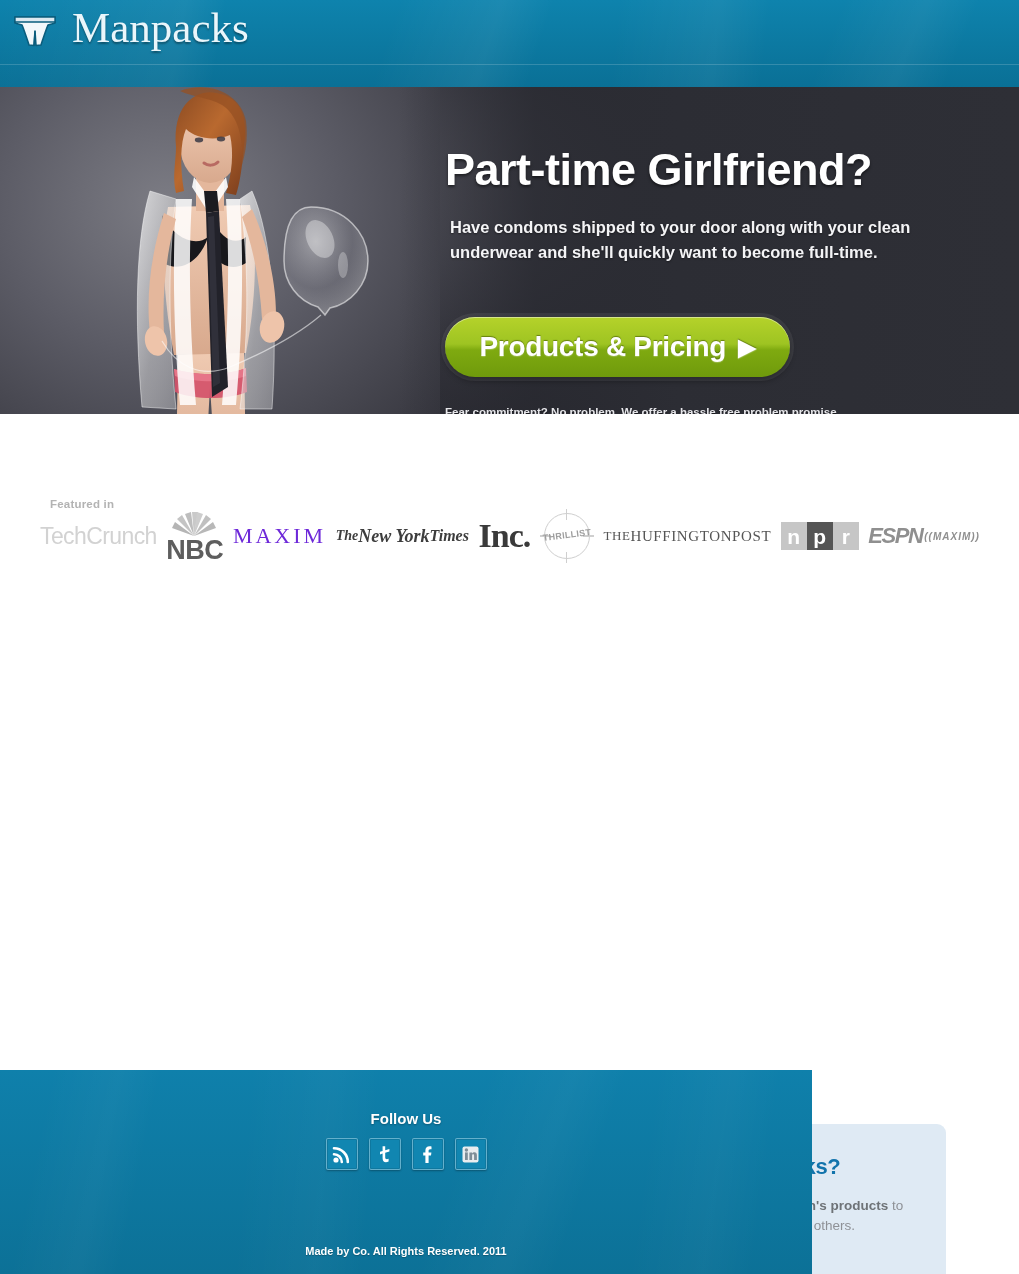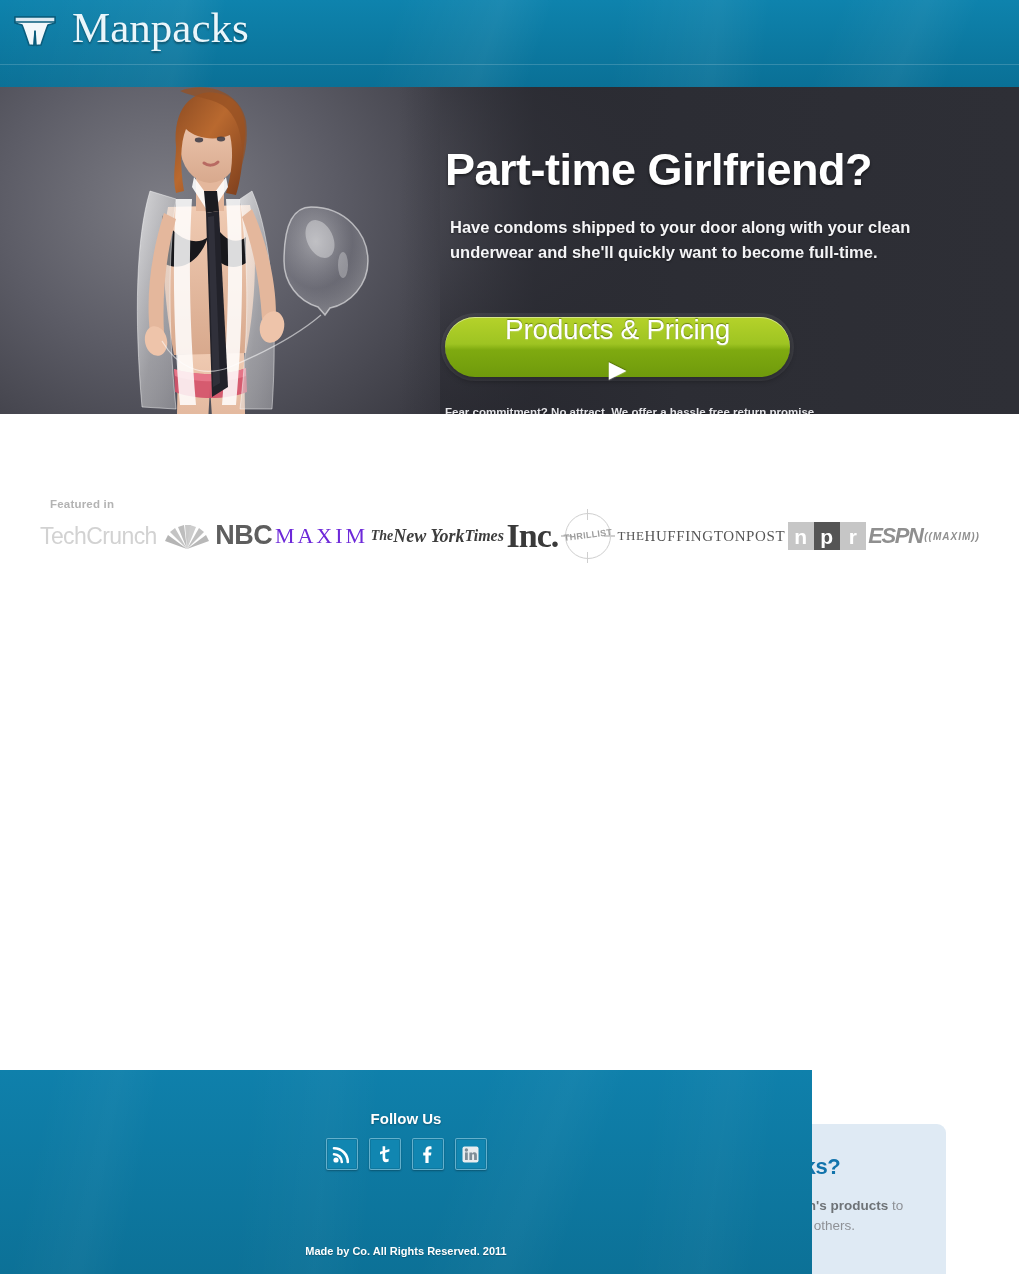"Products & Pricing" .cta-button { flex-direction: column -> none; font-weight: normal -> bold }
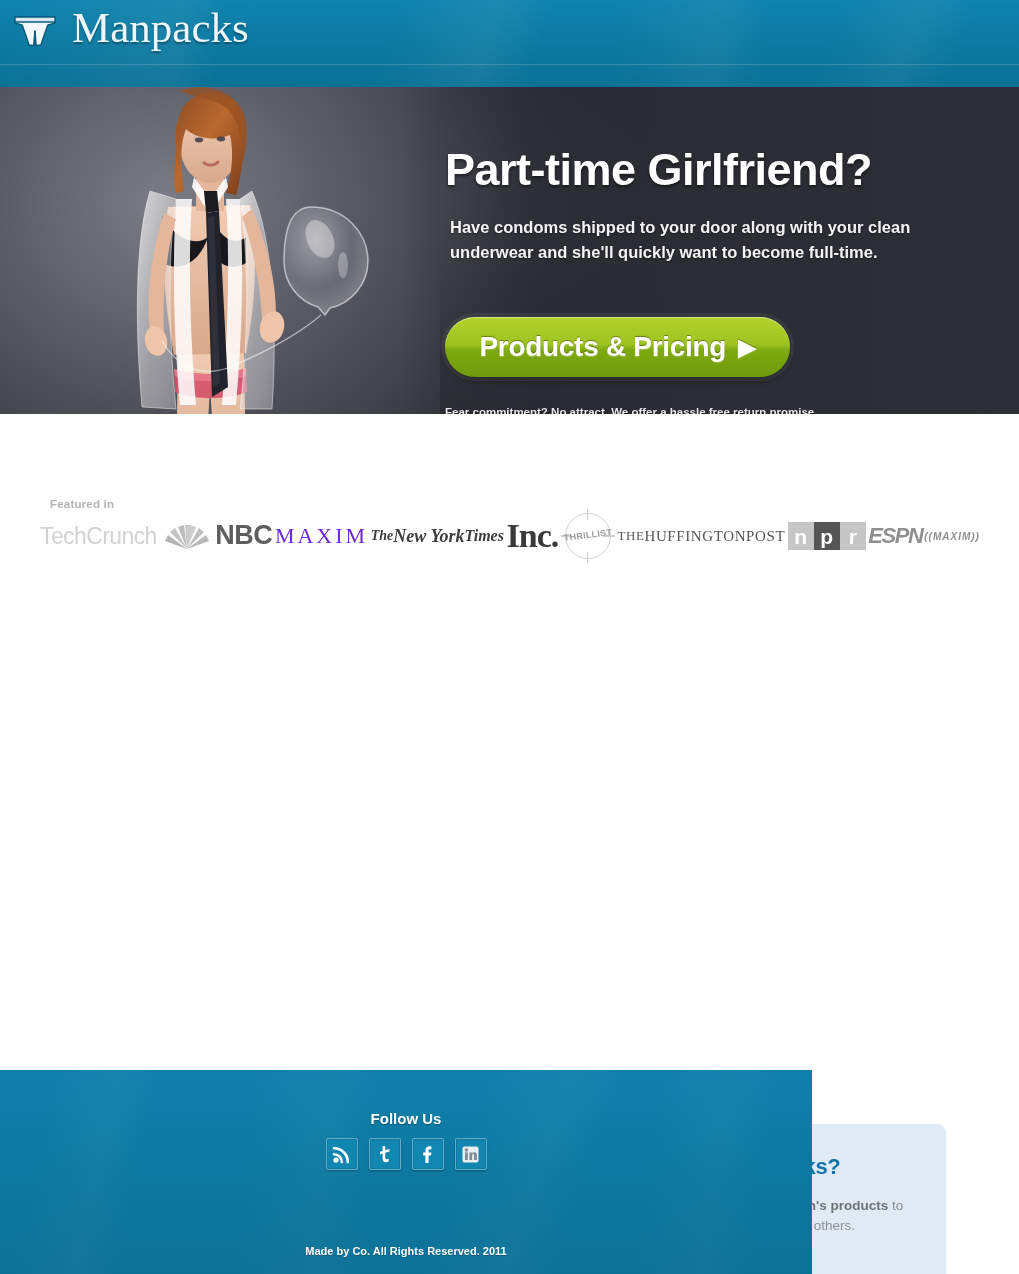"Fear commitment? No attract. We" div.cta-note { text: attract. We offer a hassle free return -> problem. We offer a hassle free problem }
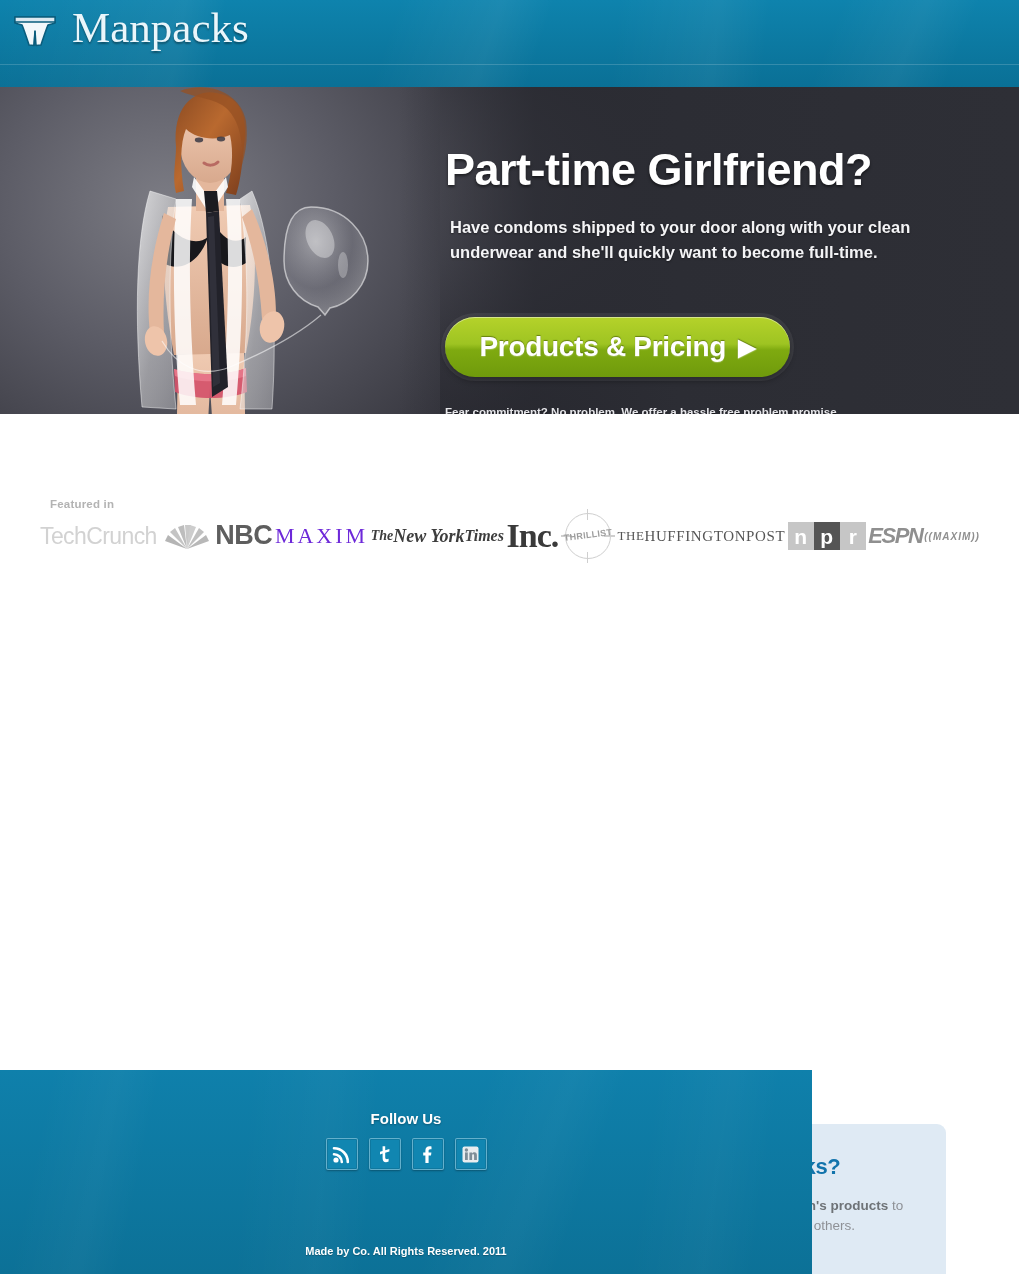"NBC" .press-nbc { align-items: center -> flex-start; flex-direction: row -> column }
